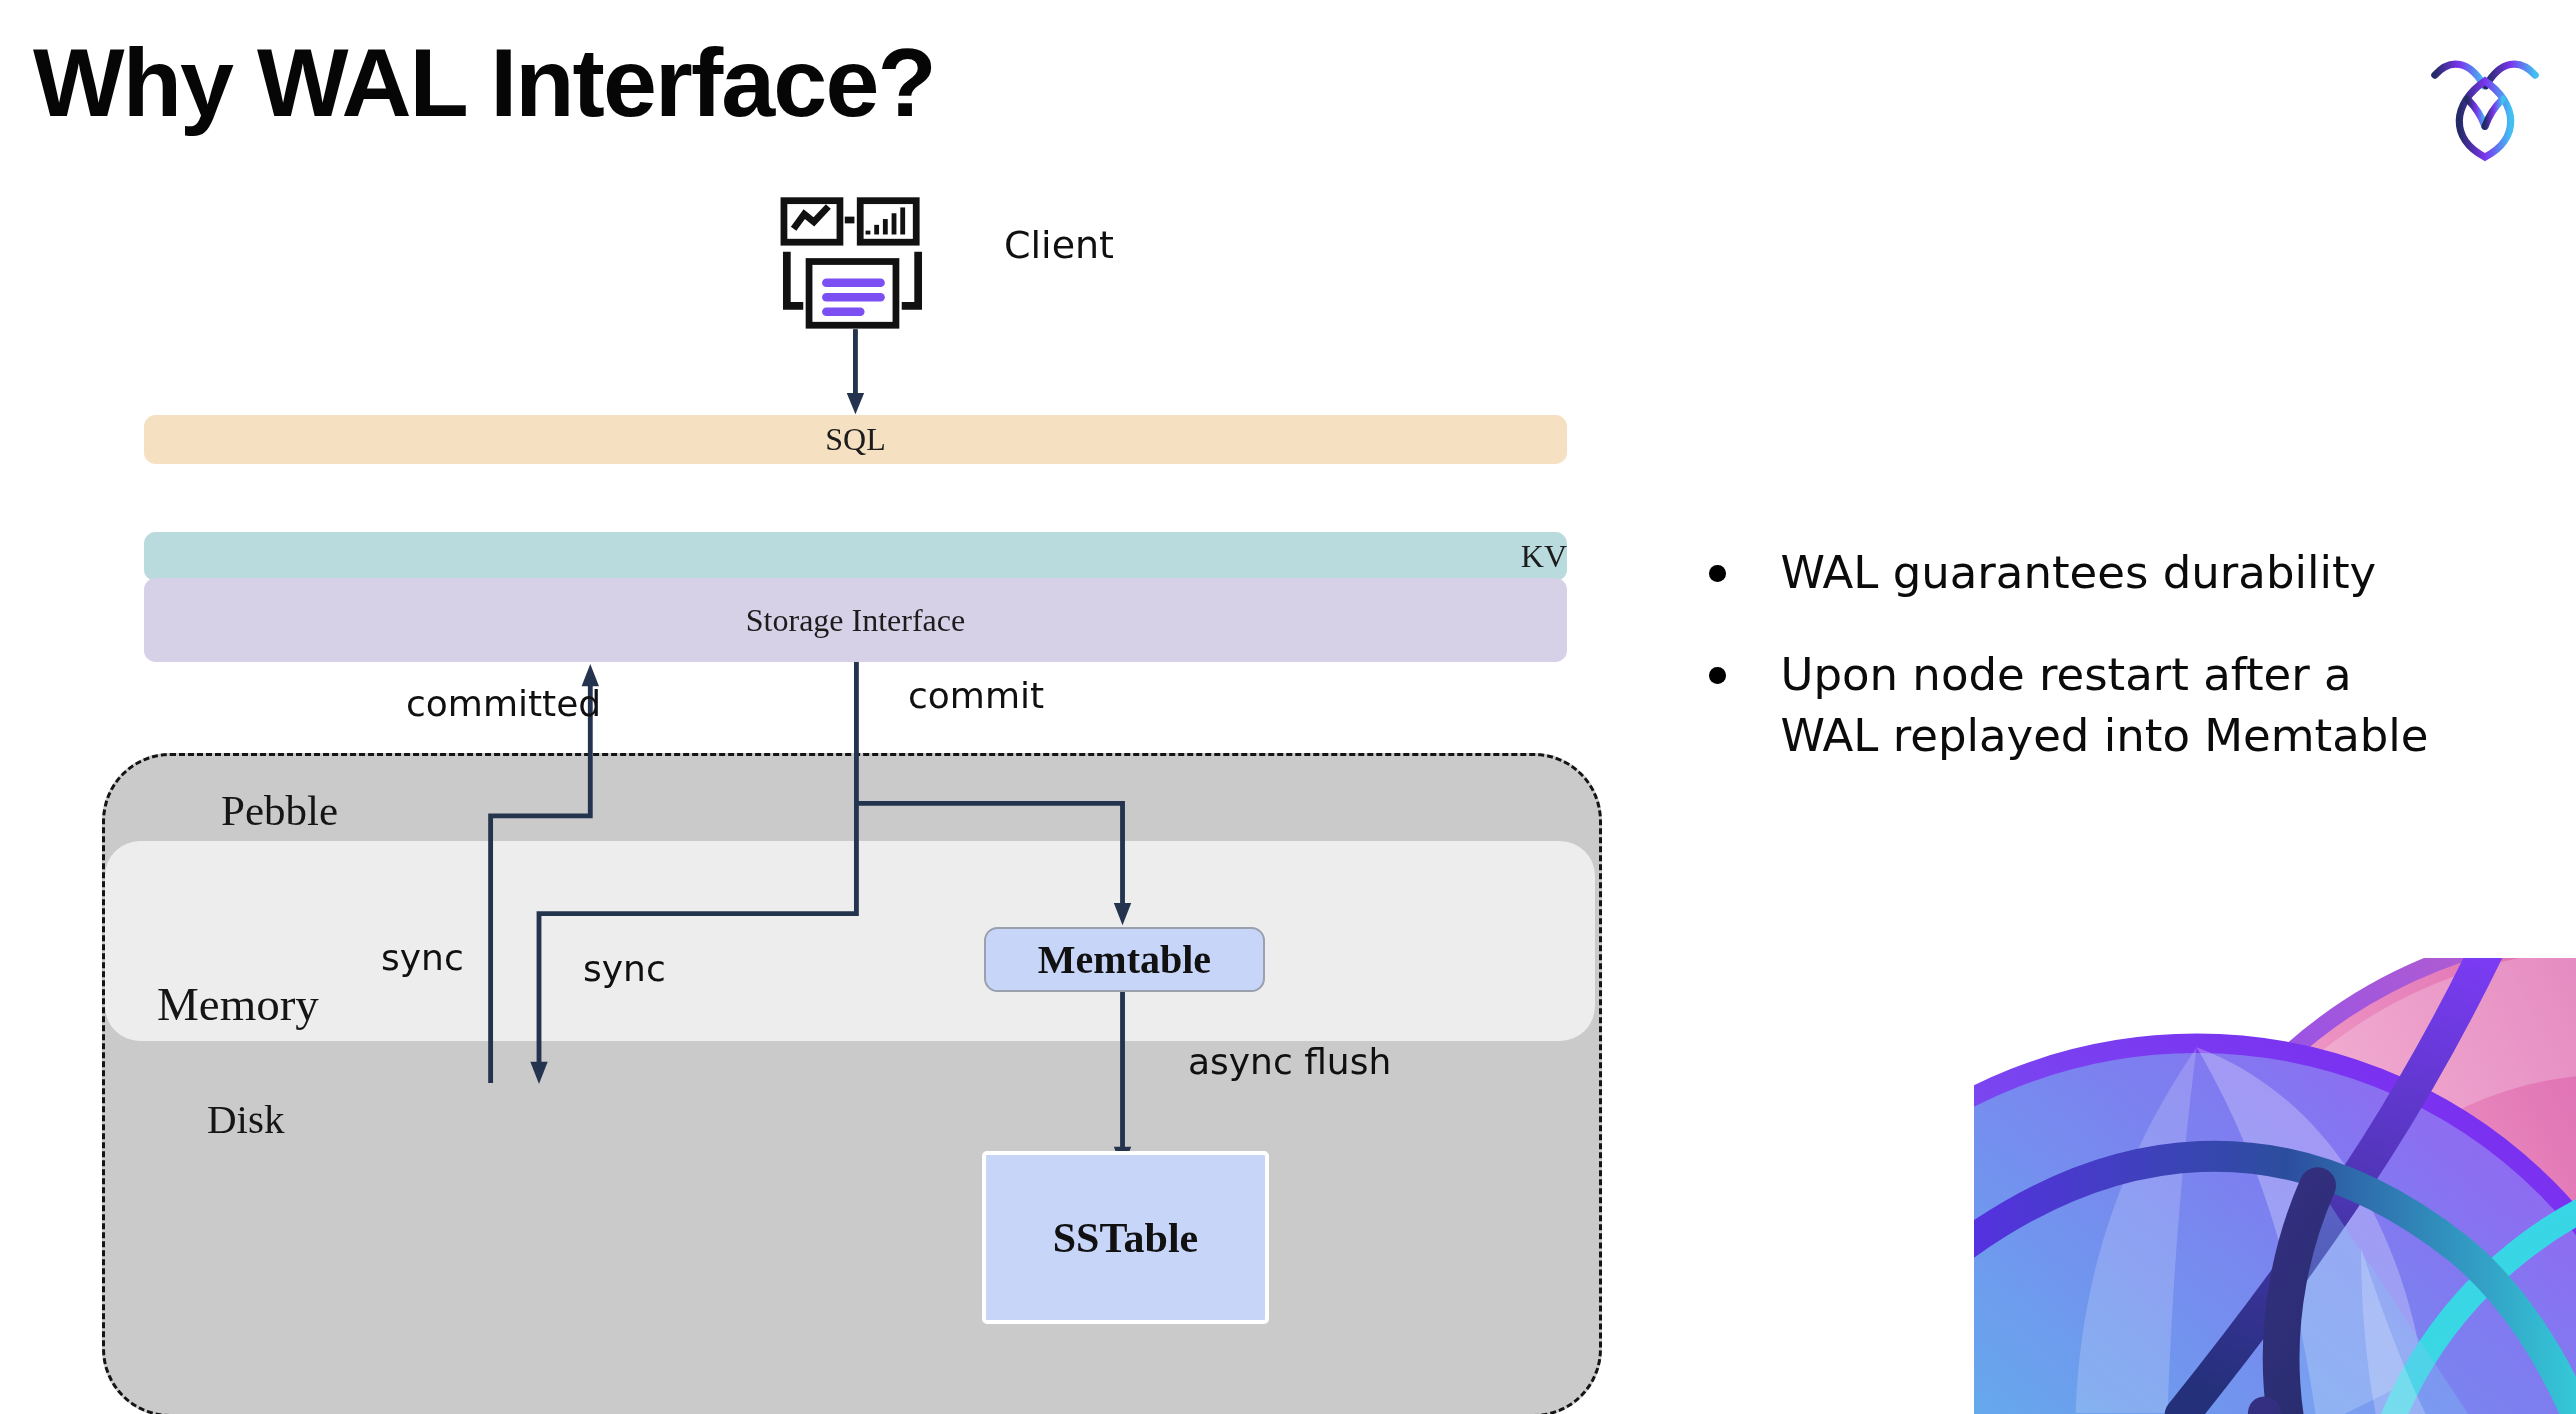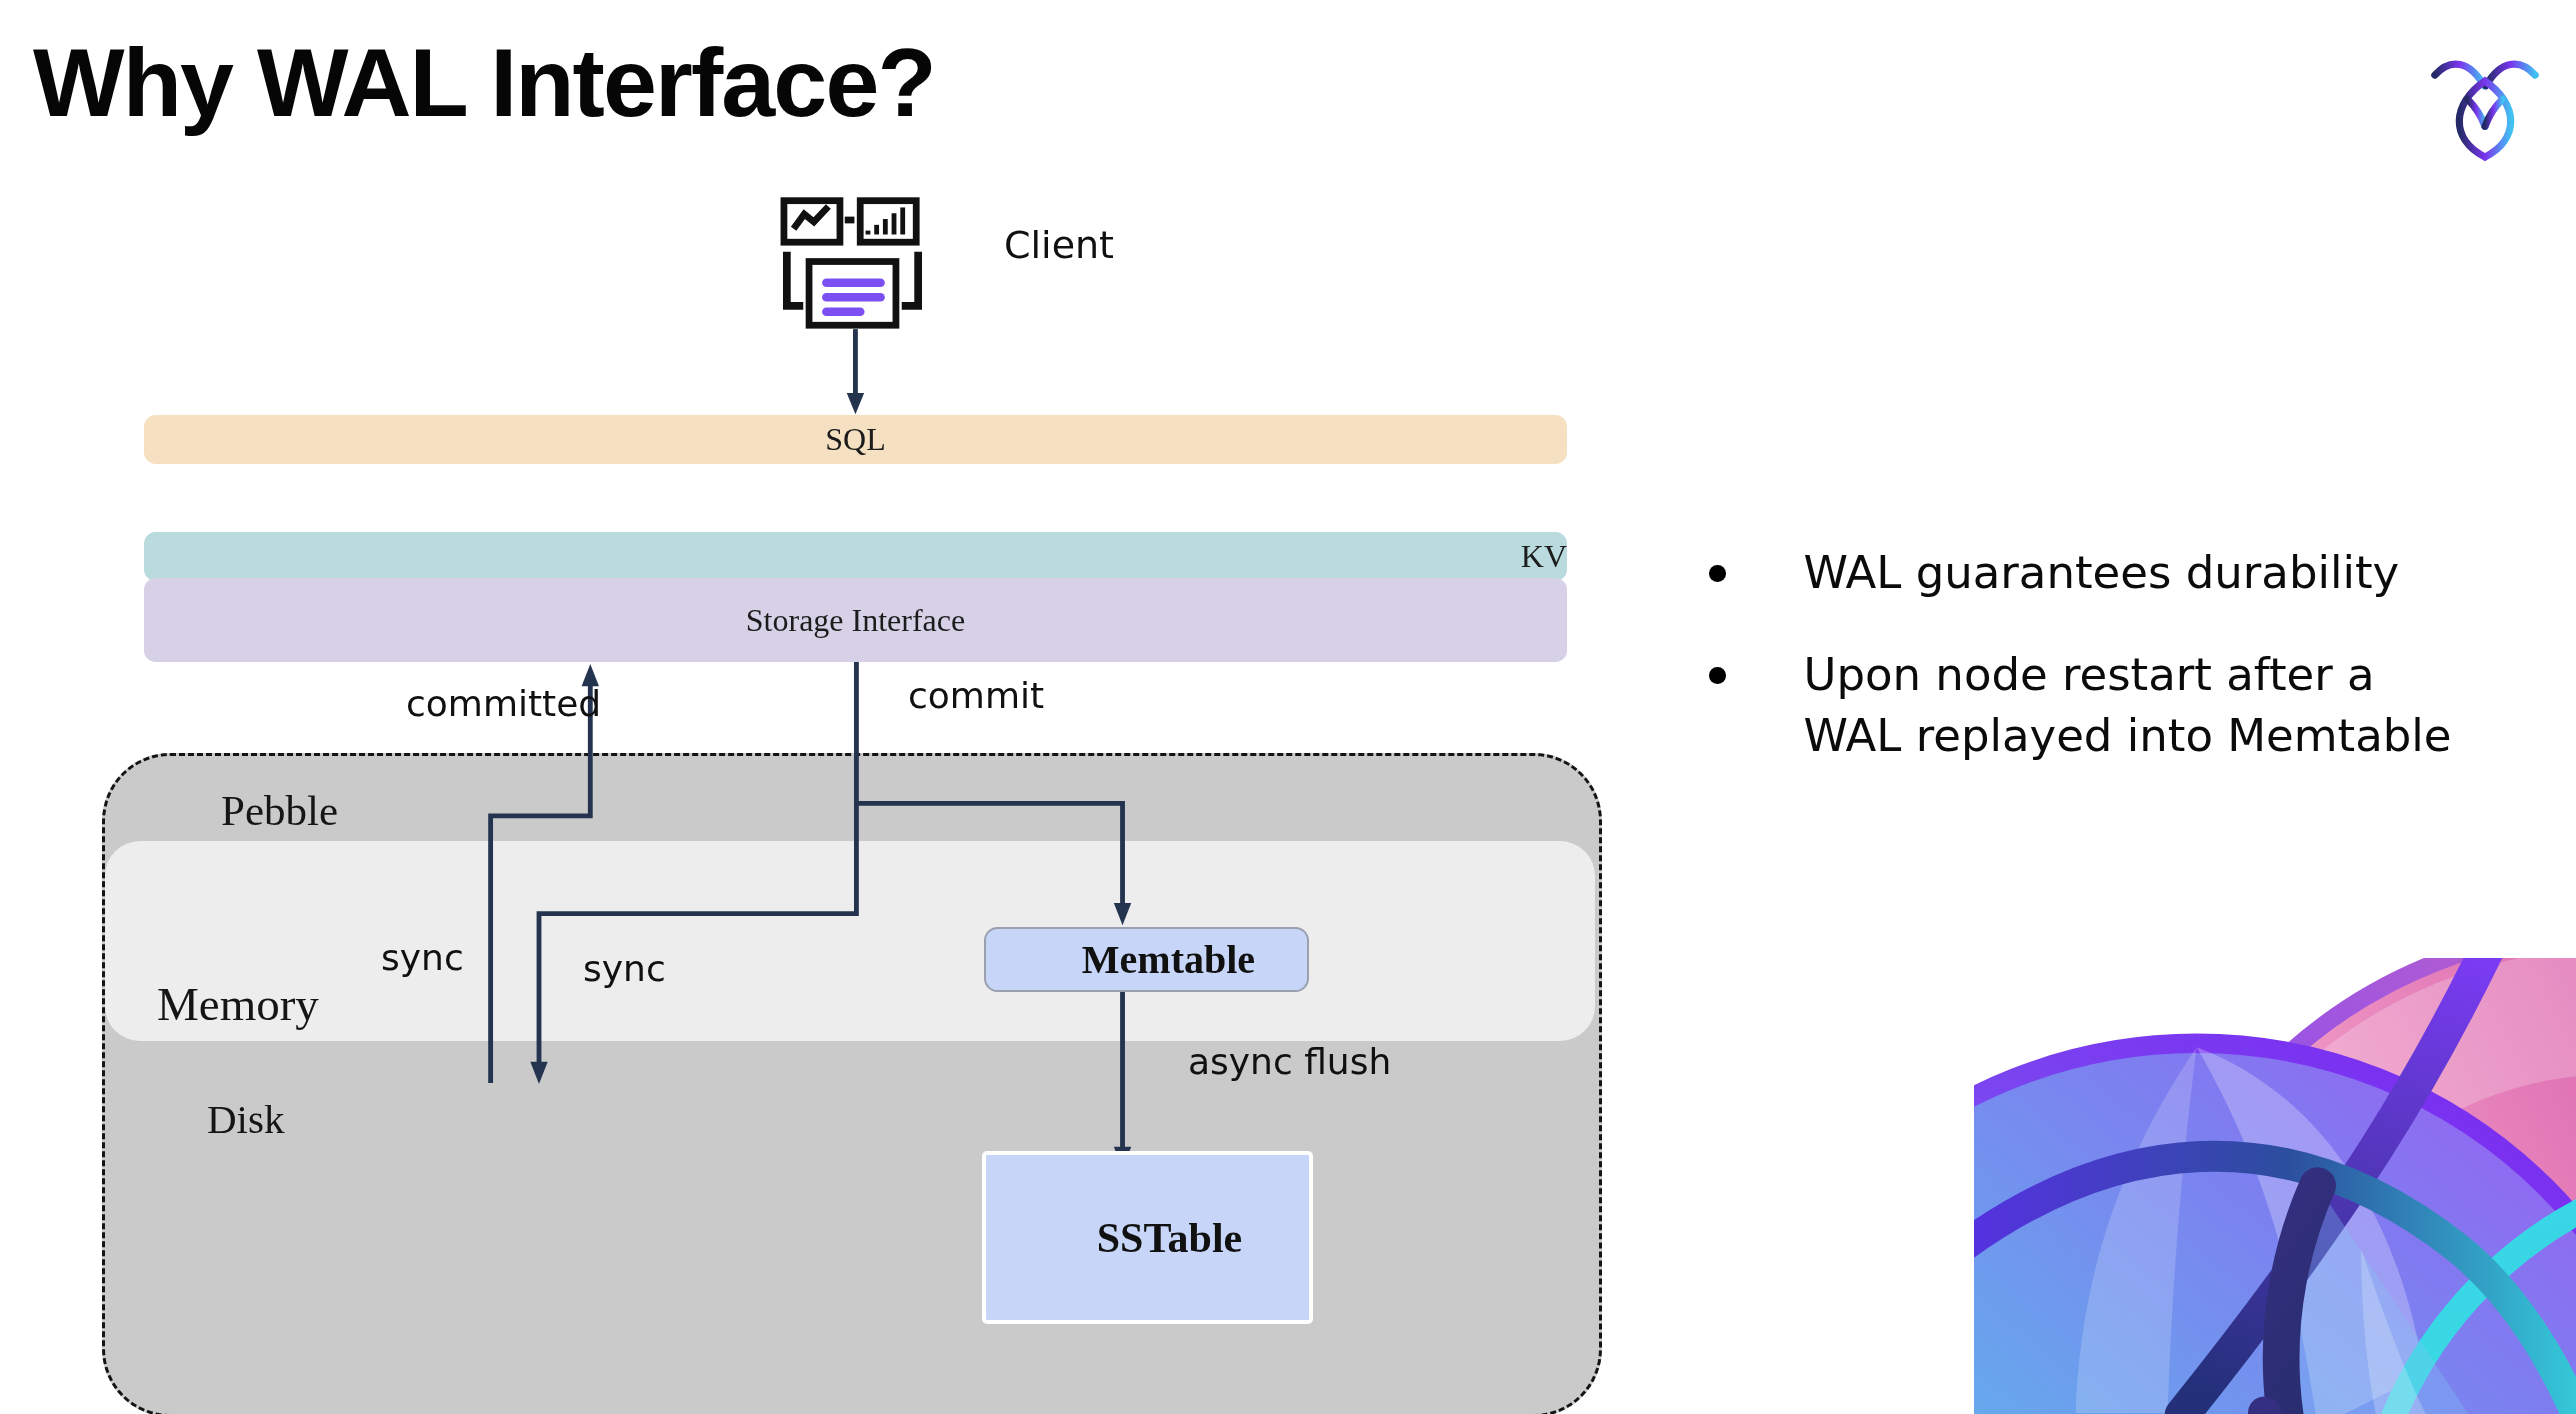"WAL guarantees durability" .bullet .btext { margin-left: 78px -> 55px }
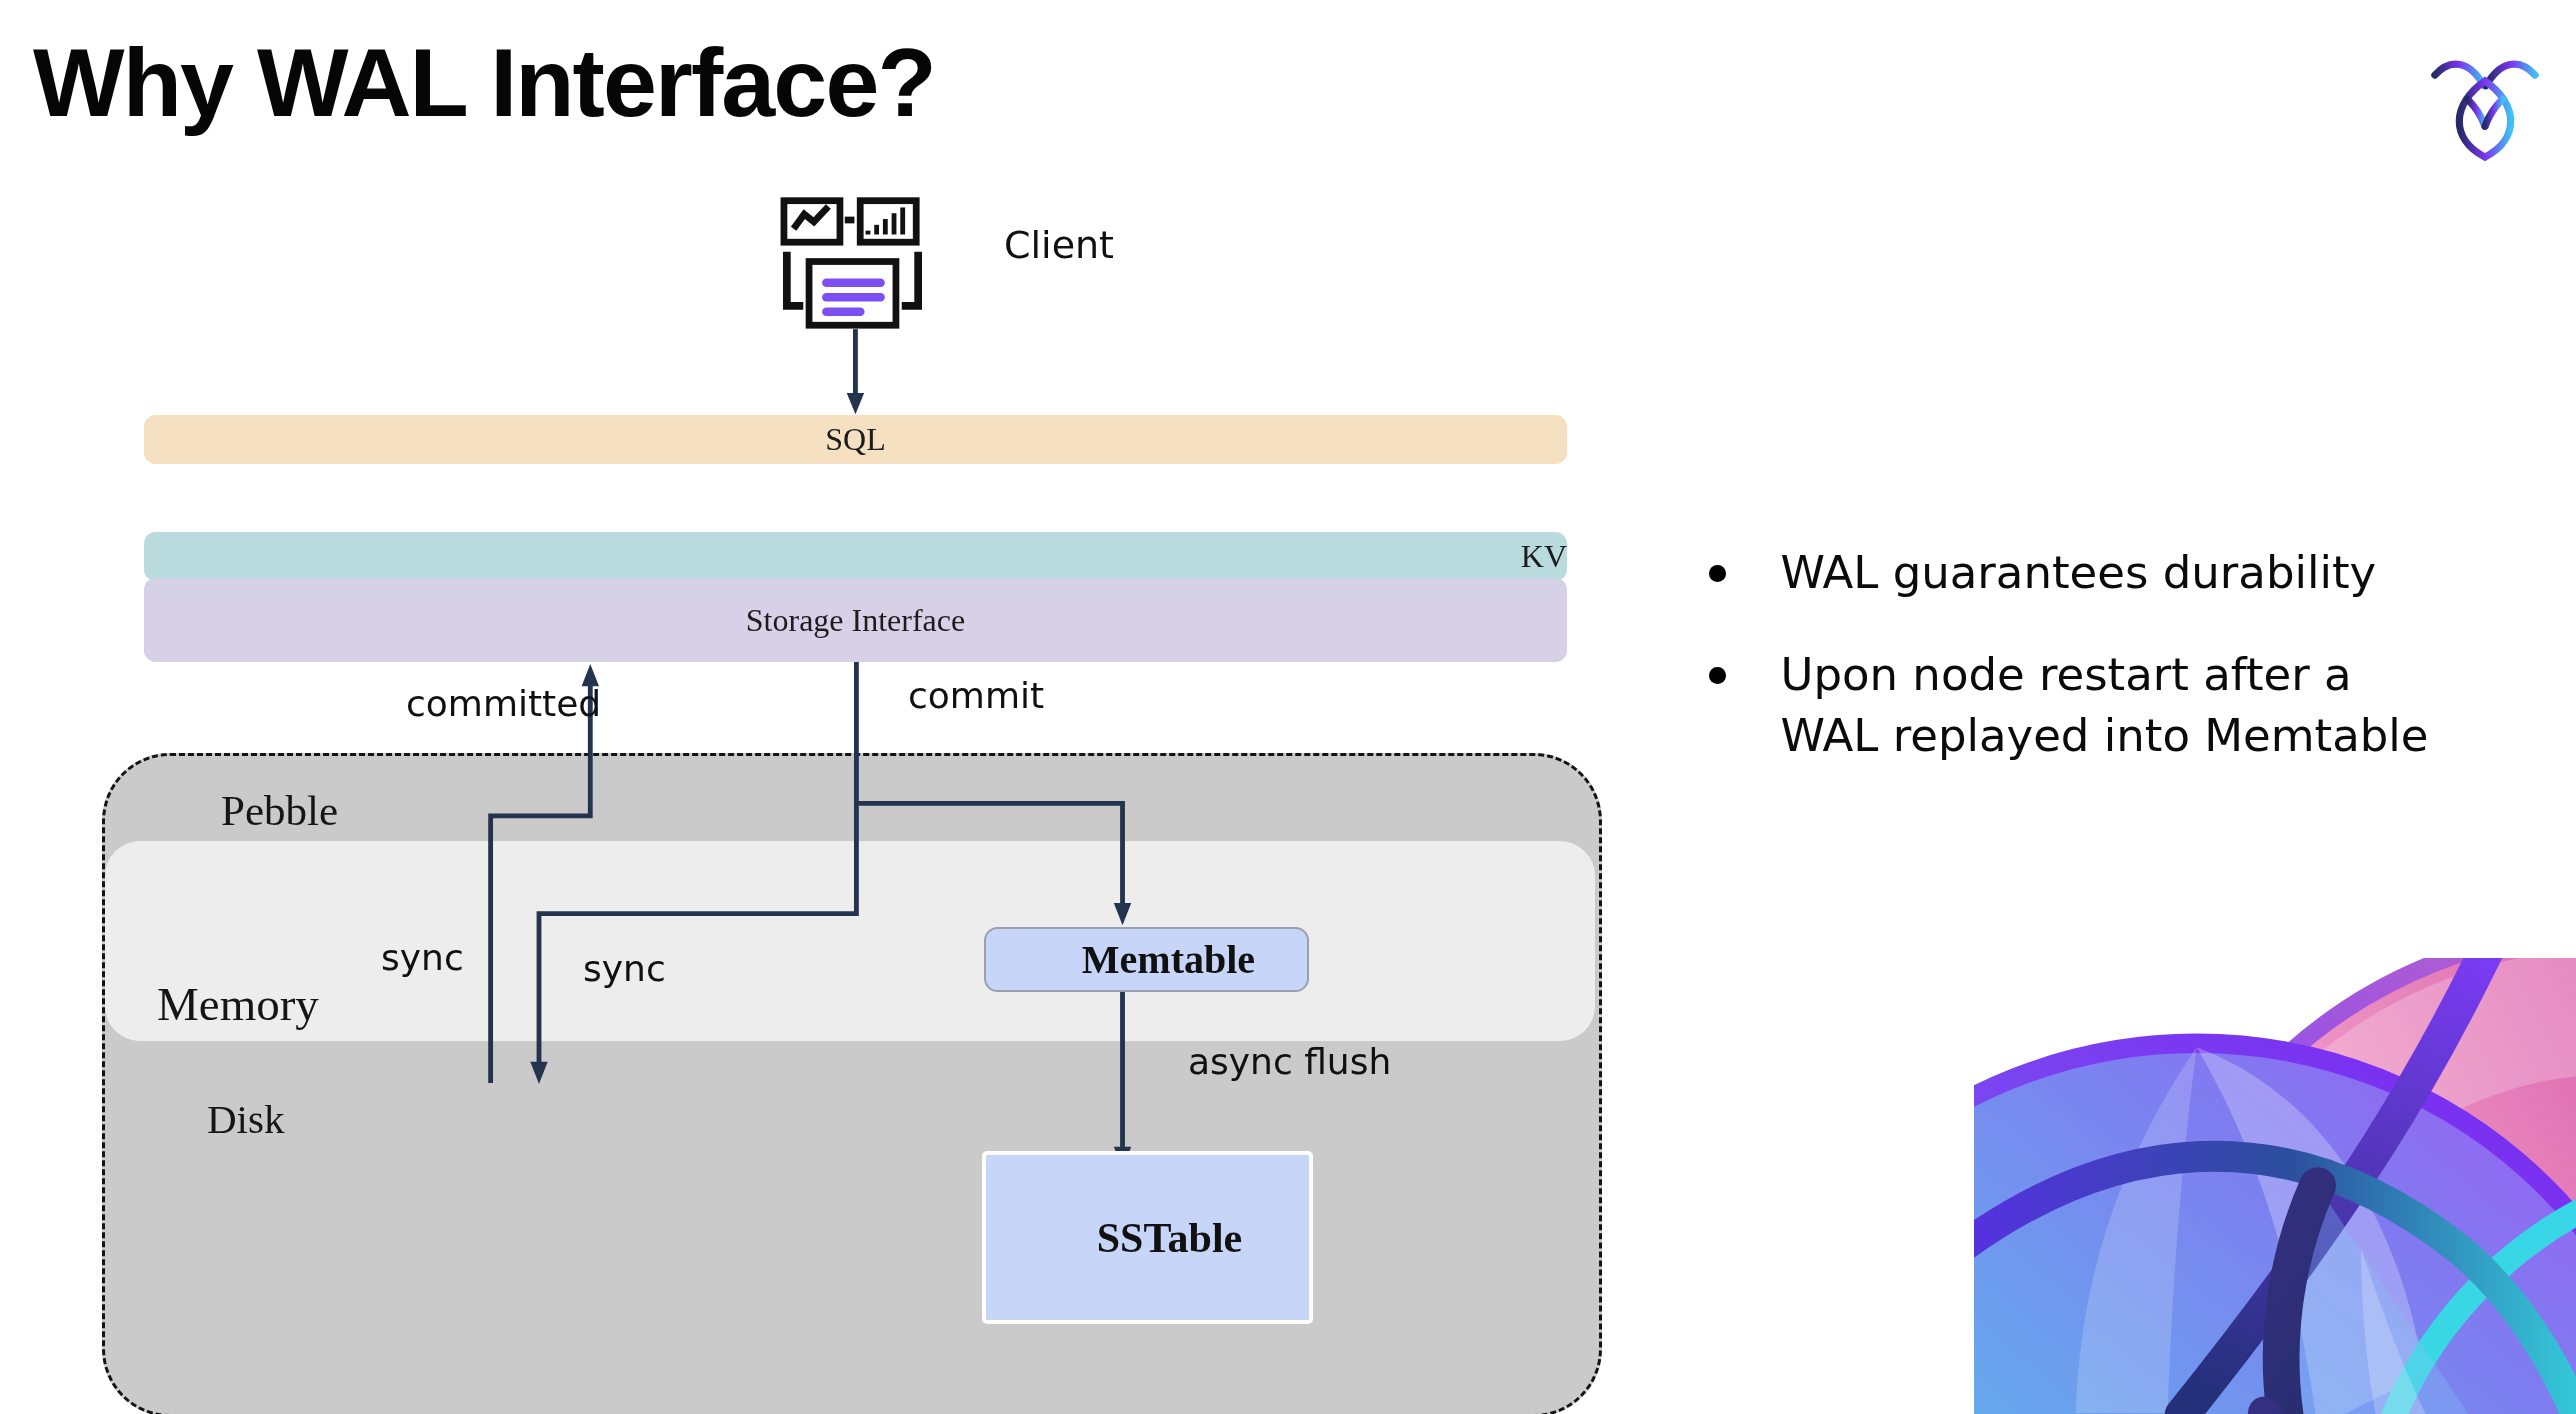"Memtable" .node { padding-left: 44px -> none }
